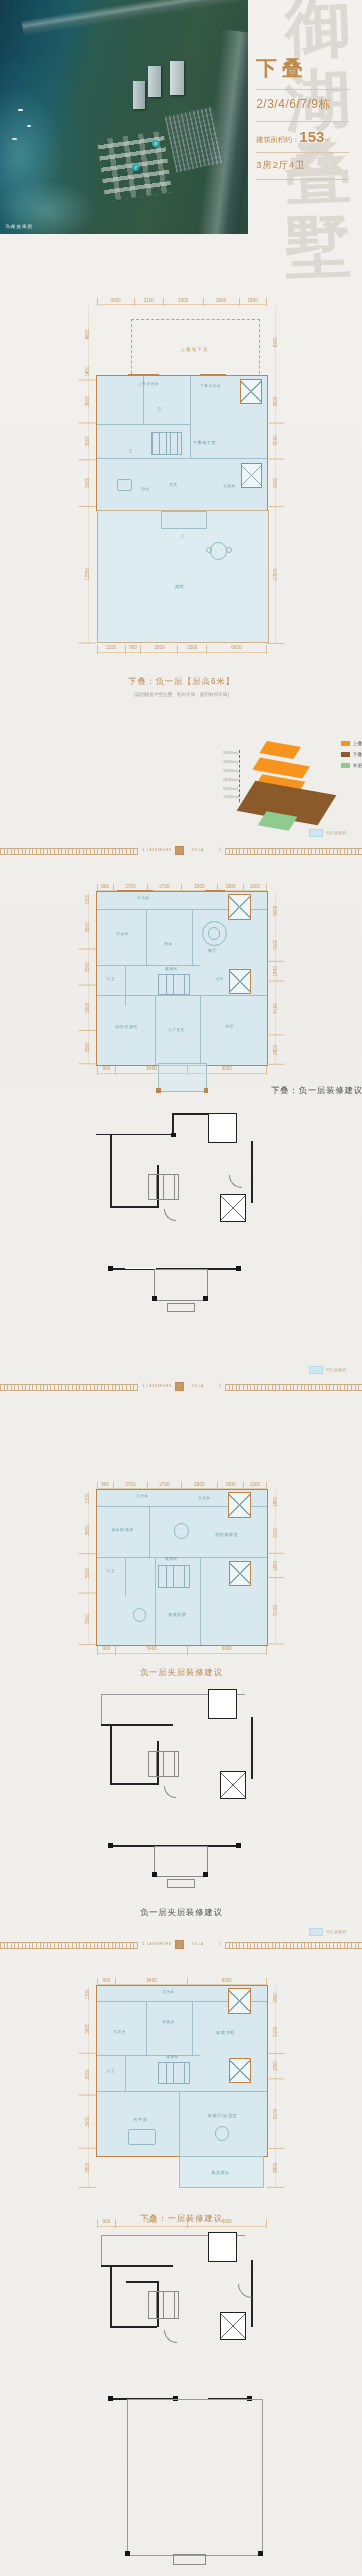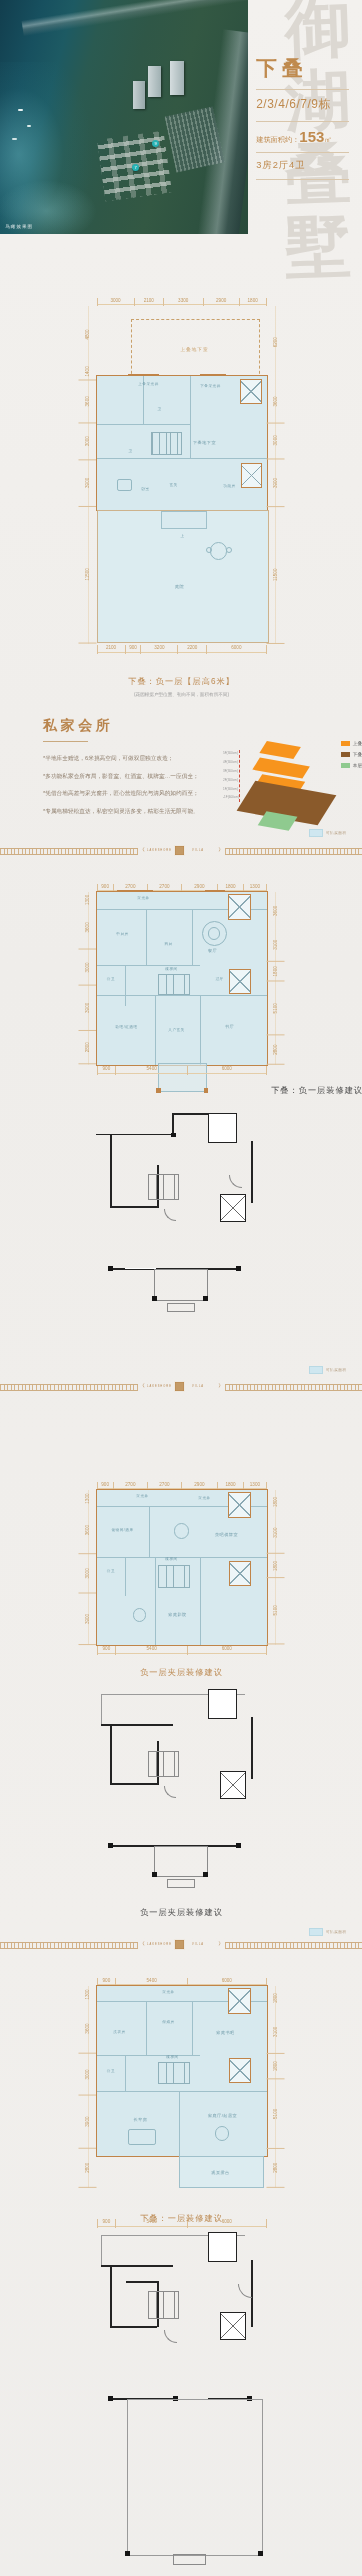"私家会所" div.sect { html: <div> <h2>私家会所</h2> <div></div> <div> <p>*半地库全赠送，6米挑高空间，可做双层独立改造；</p> <p>*多功能私家会所布局，影音室、红酒室、棋牌室…一应俱全；</p> <p>*凭借台地高差与采光窗井，匠心营造阳光与清风的如约而至；</p> <p>*专属电梯轻松直达，私密空间灵活多变，精彩生活无限可能。</p> </div> </div> -> none }
